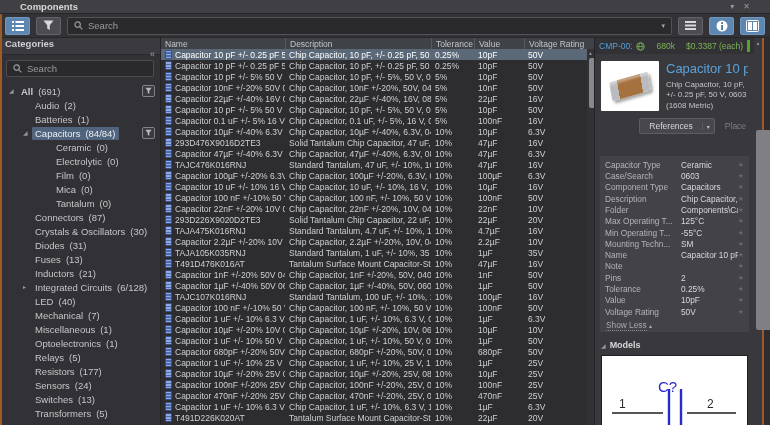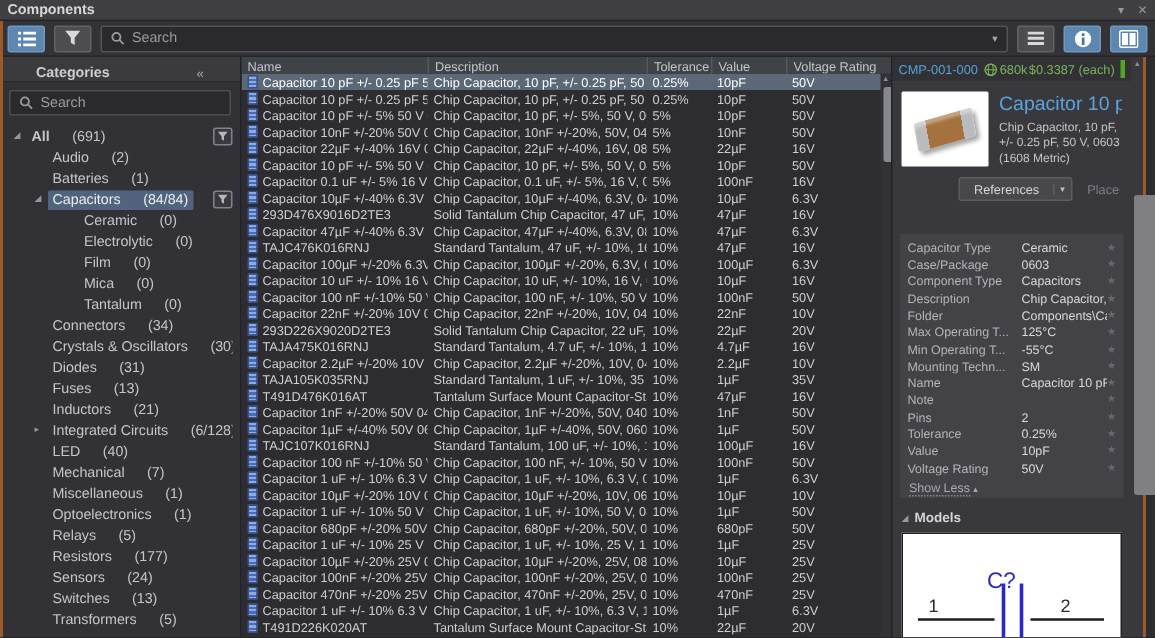"Components" .titlebar { padding: 0 5px -> 0 20px }
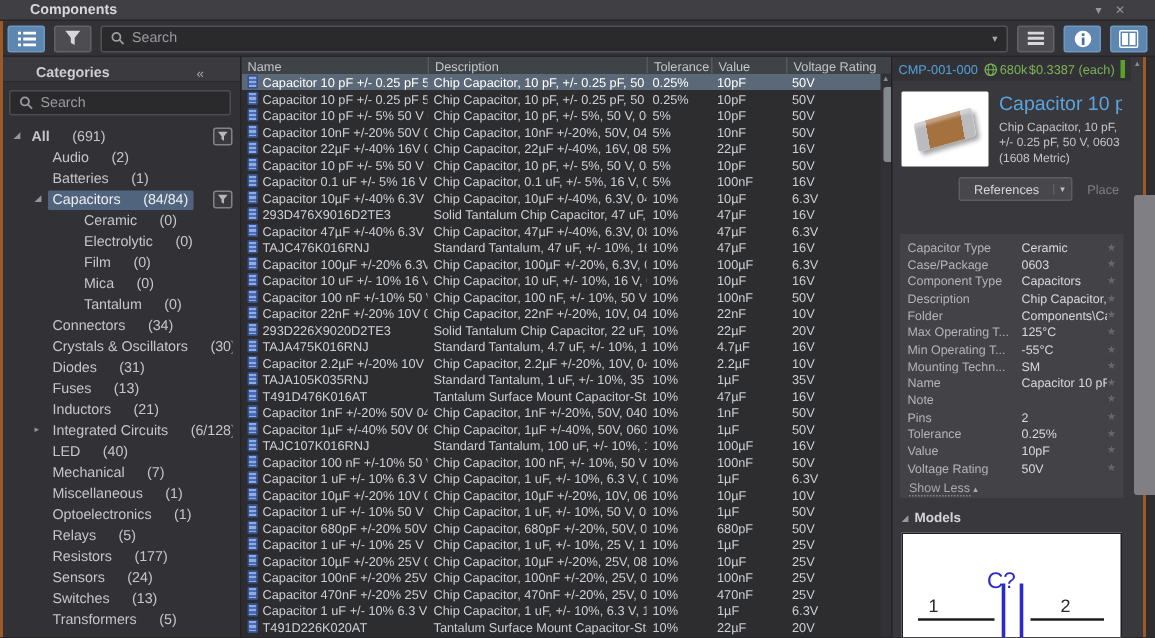"Categories" .cats-header { align-items: flex-end -> flex-start; flex-direction: none -> column; padding: 0 24px -> 0 5px }
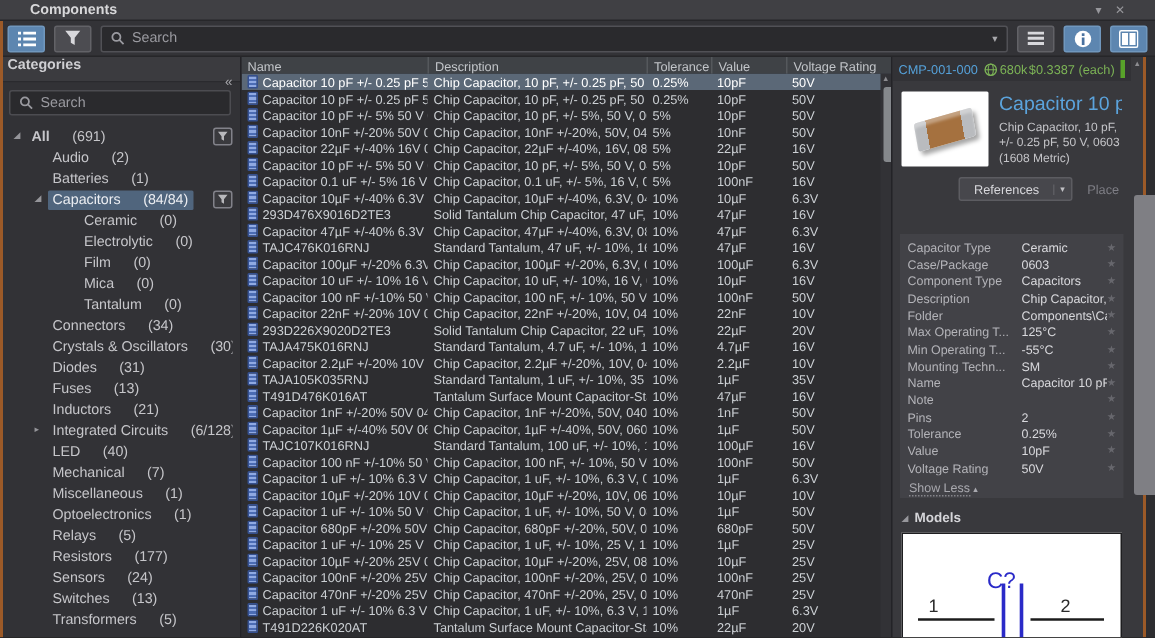"680k" .stock-group { gap: 1px -> 11px }
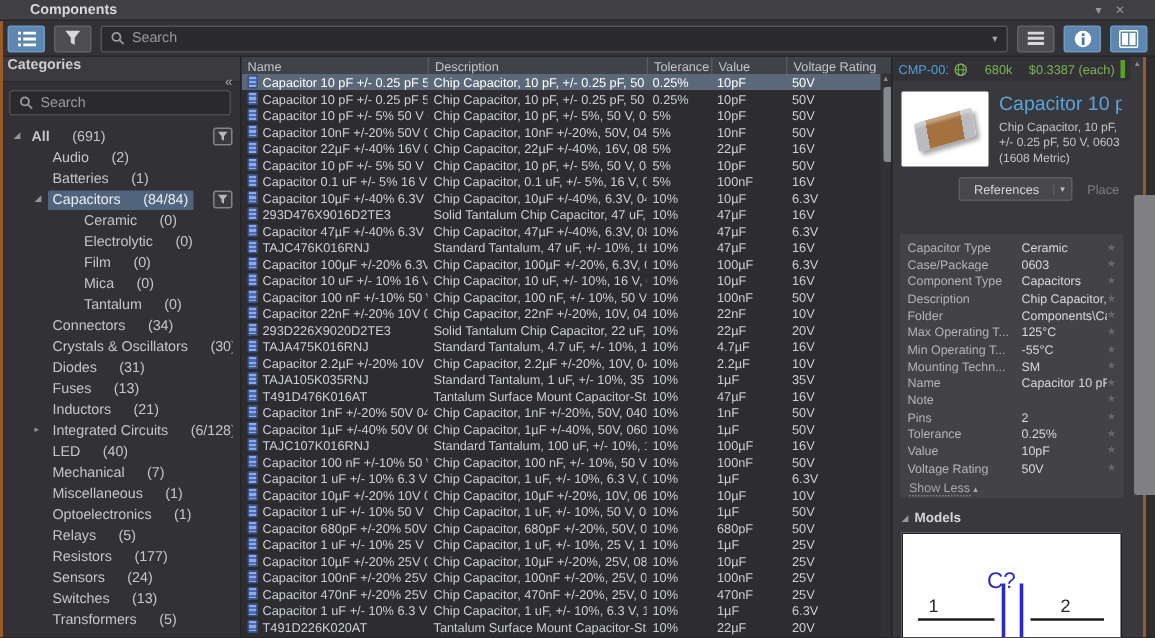"All" .label-group { gap: 15px -> 5px }
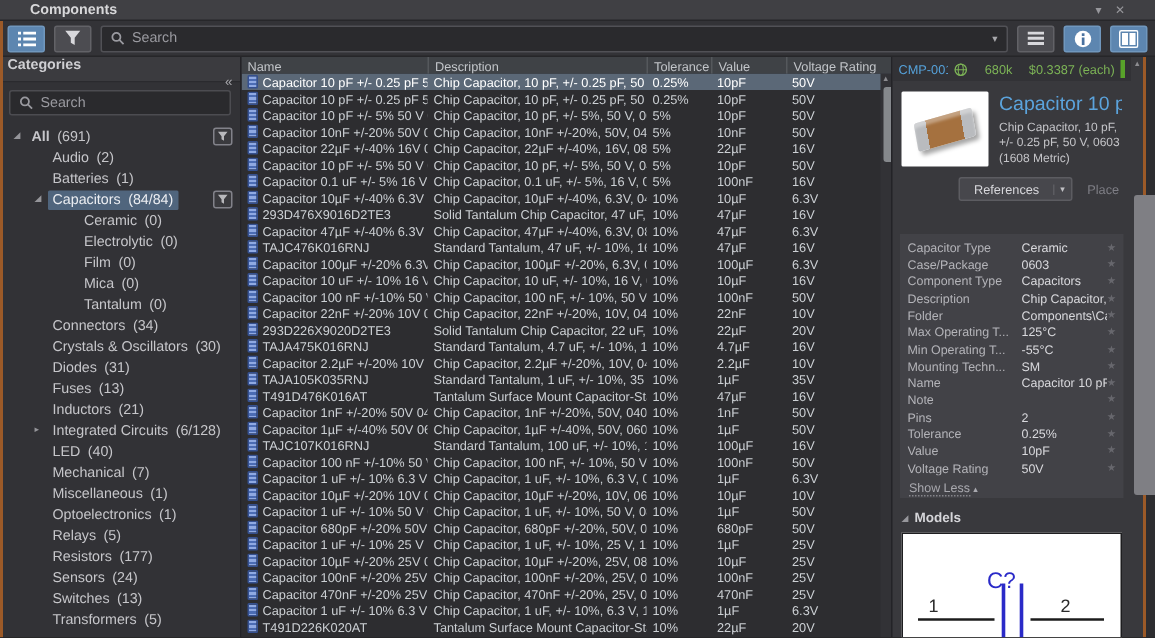"Case/Package" span.prop-label { text: Case/Package -> Case/Search }
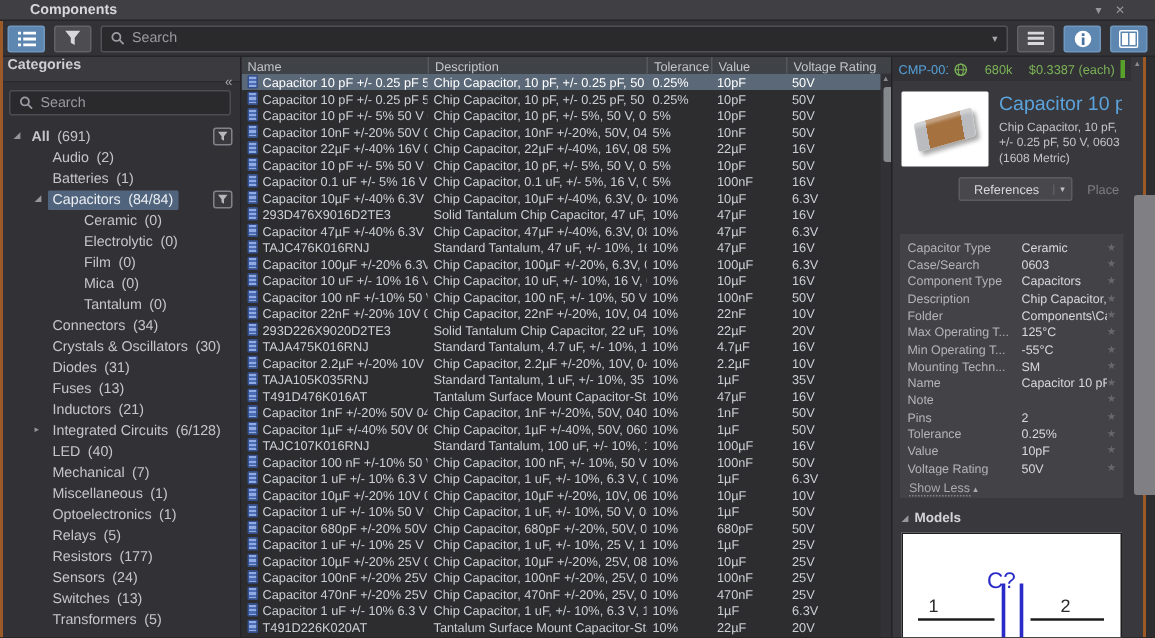"(34)" span.cat-count { text: 34 -> 87 }
